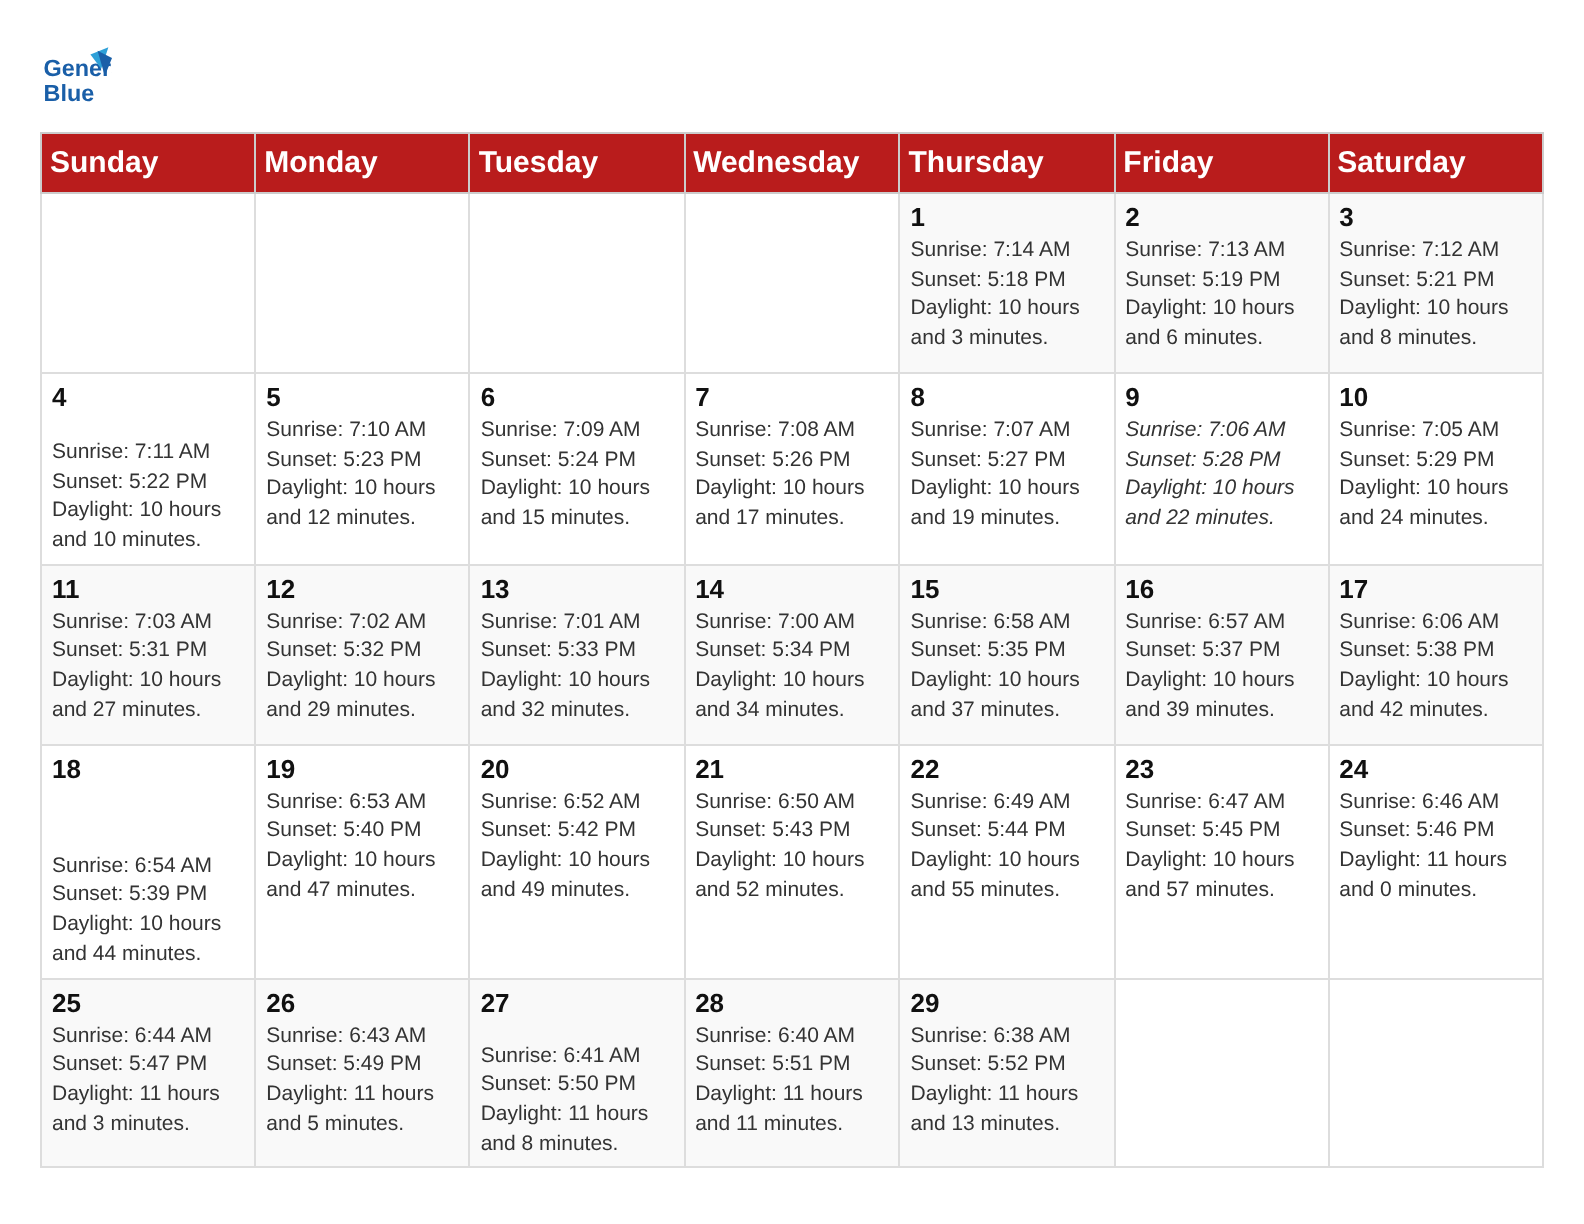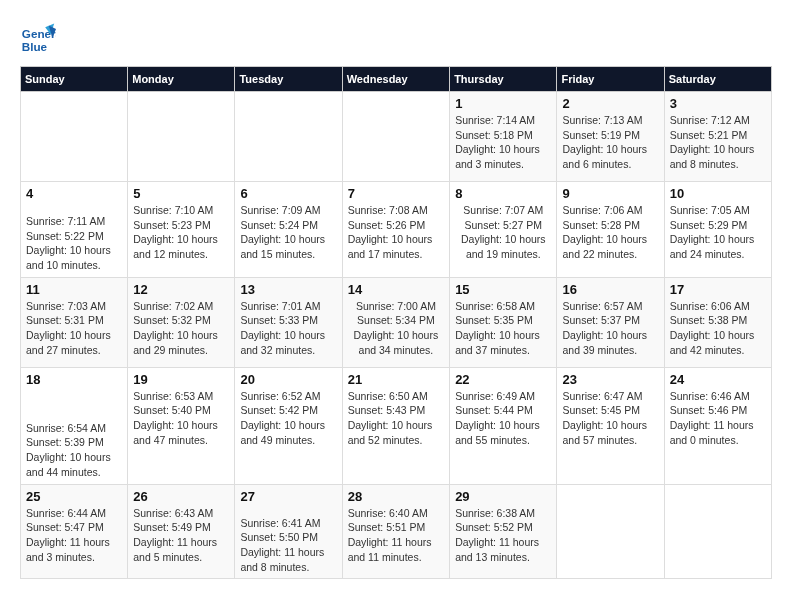"Sunday" thead tr th { background-color: #0f172a -> #b91c1c; font-size: 11px -> 15px }
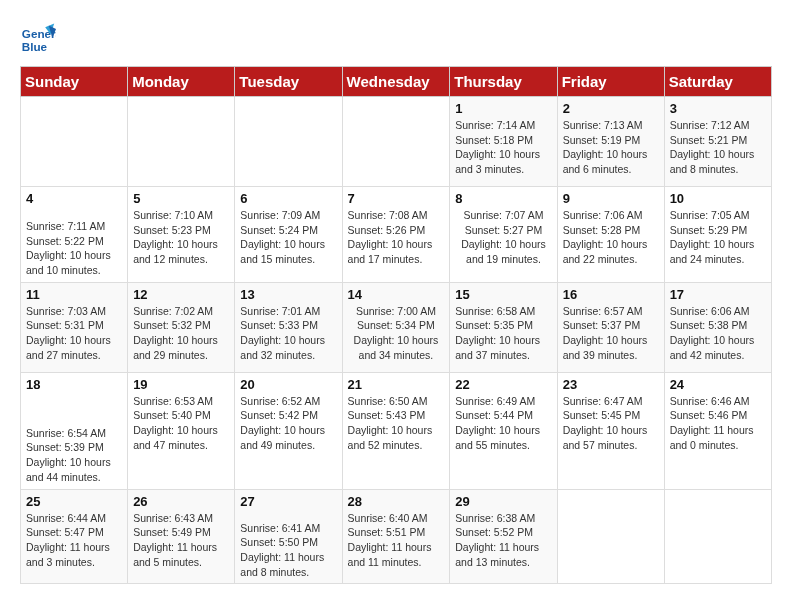"Sunrise: 7:07 AM" div.day-info { text-align: center -> none }
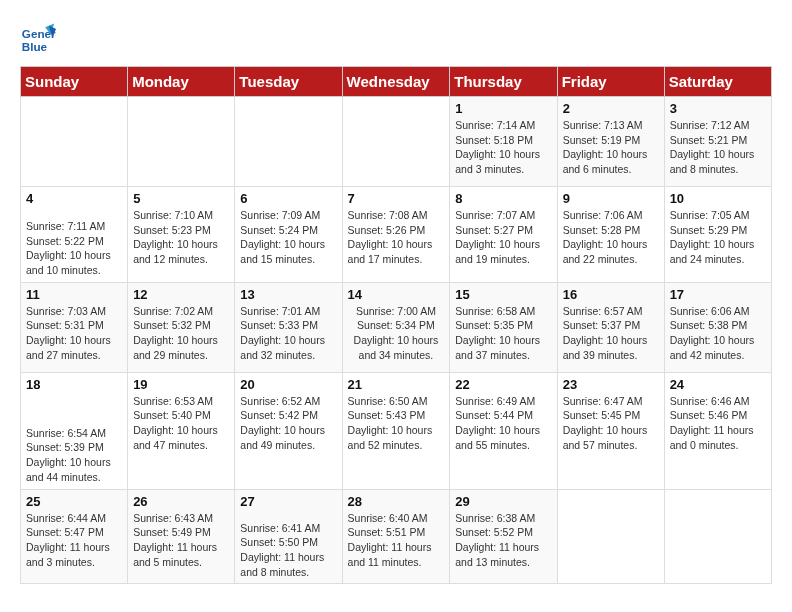"Sunrise: 7:06 AM" div.day-info { font-style: none -> italic }
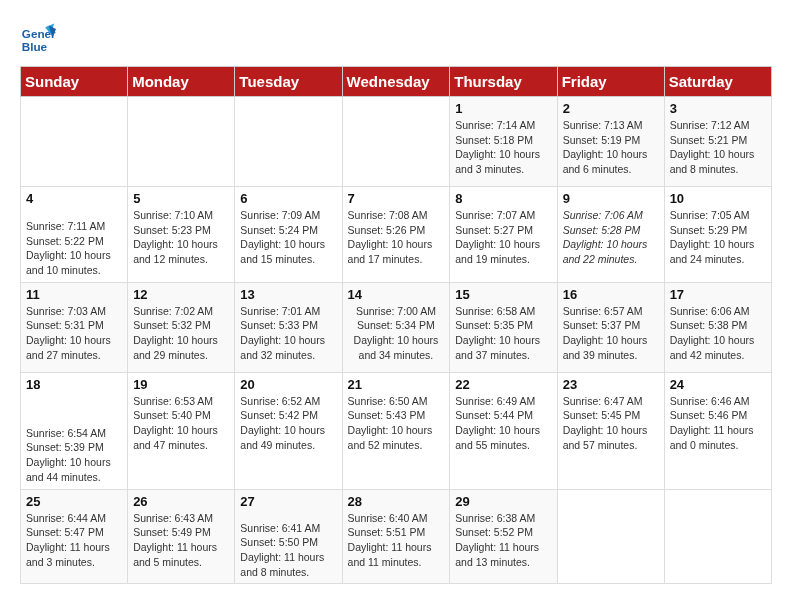"Sunrise: 7:00 AM" div.day-info { text-align: center -> none }
